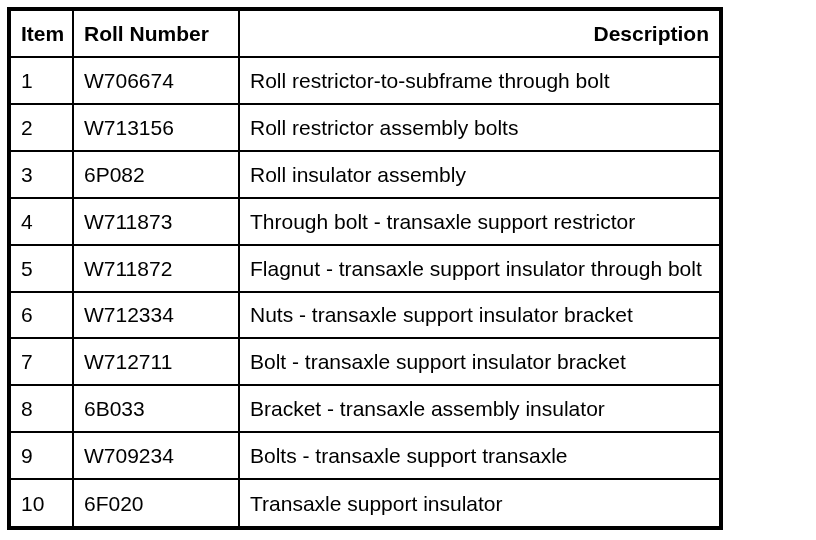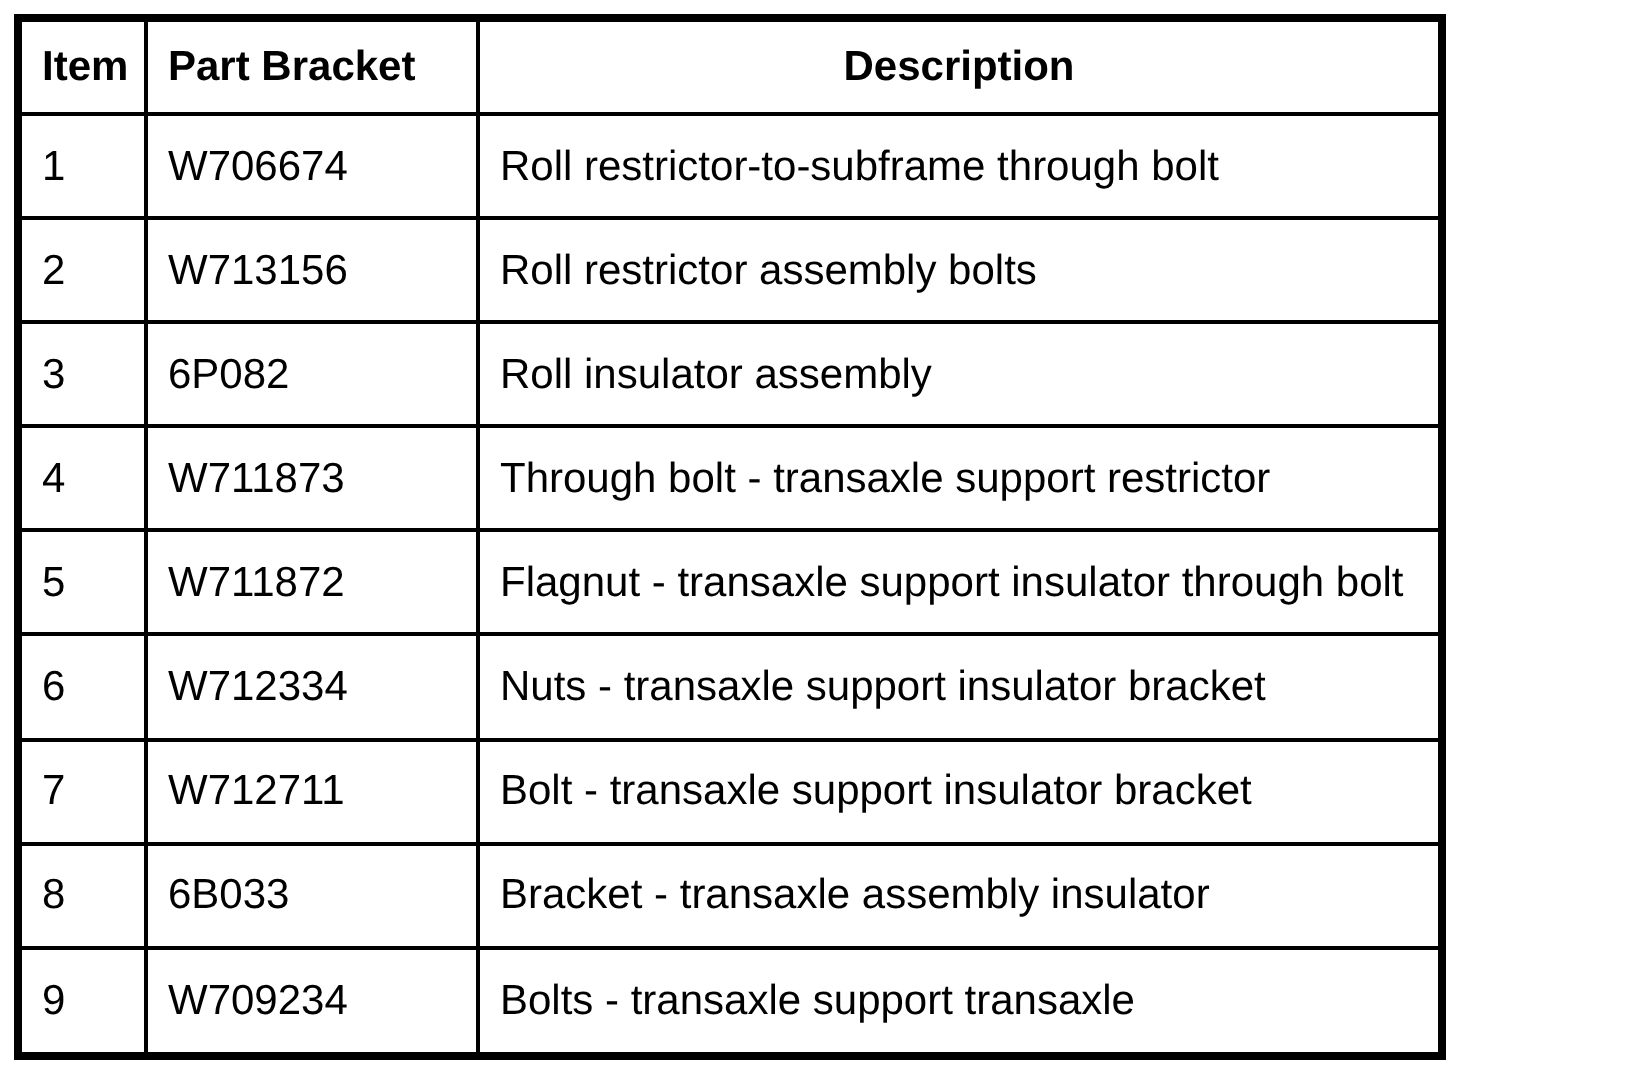"Part Bracket" th.col-part { text: Part Bracket -> Roll Number }
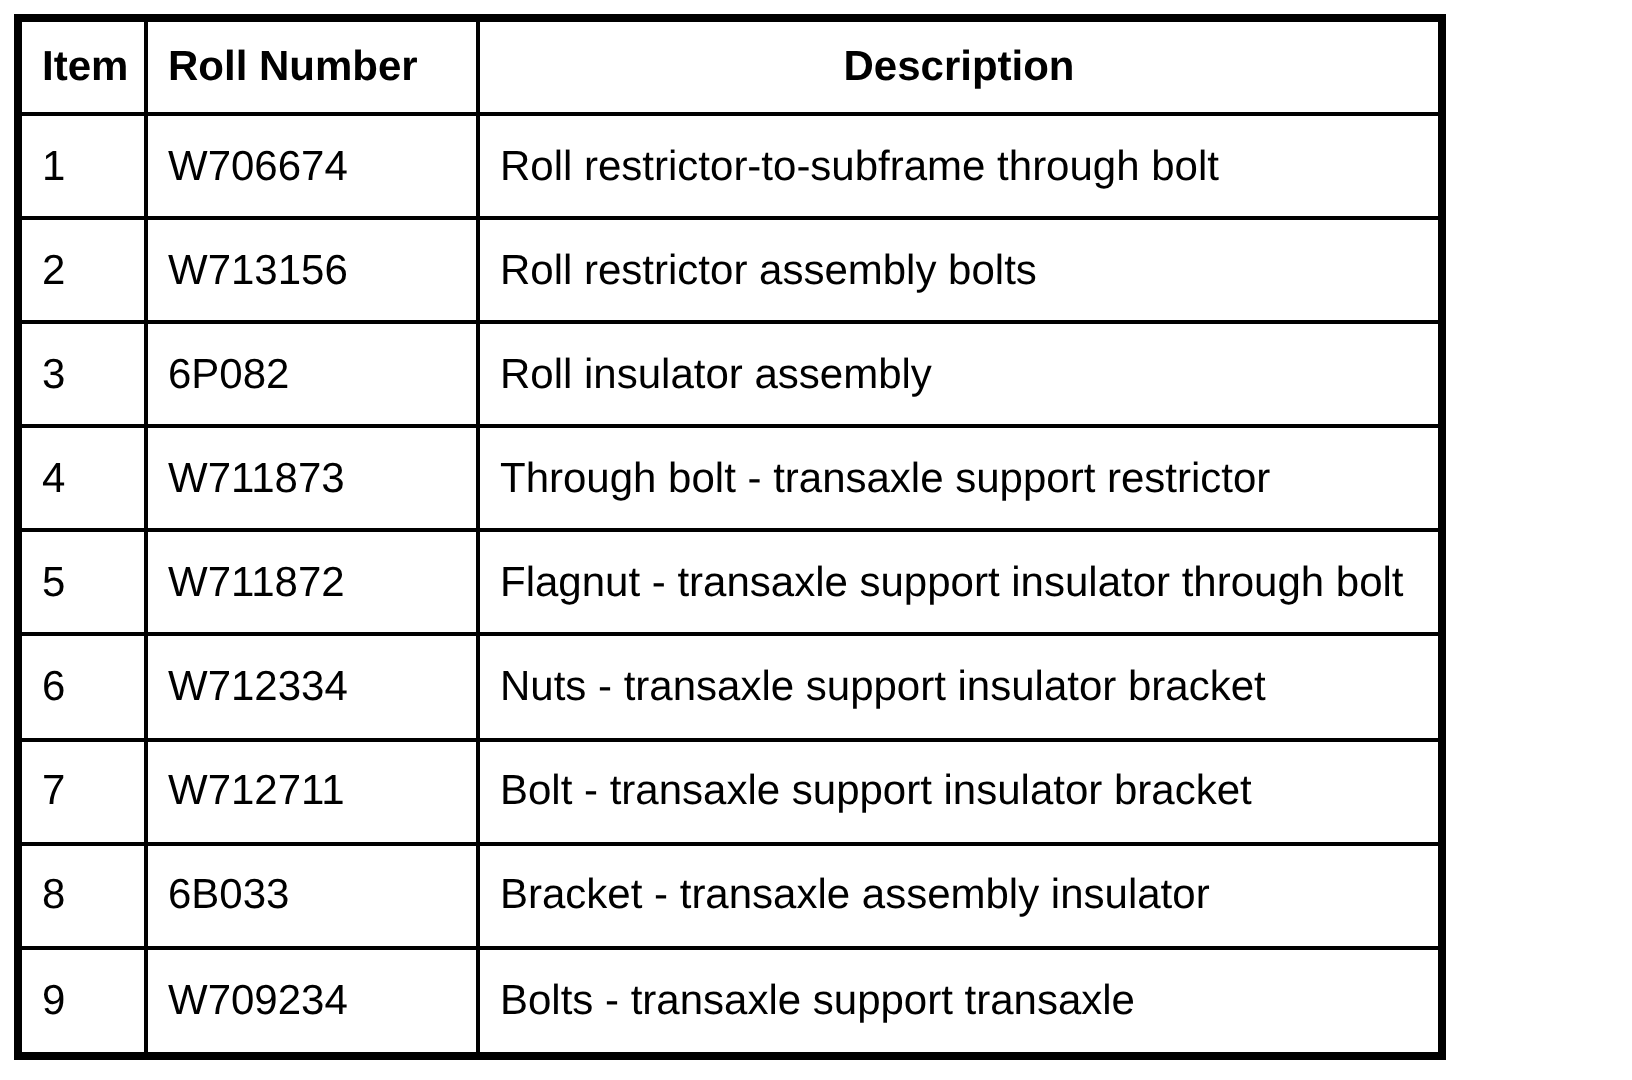"Description" .parts-table th.col-desc { text-align: center -> right }
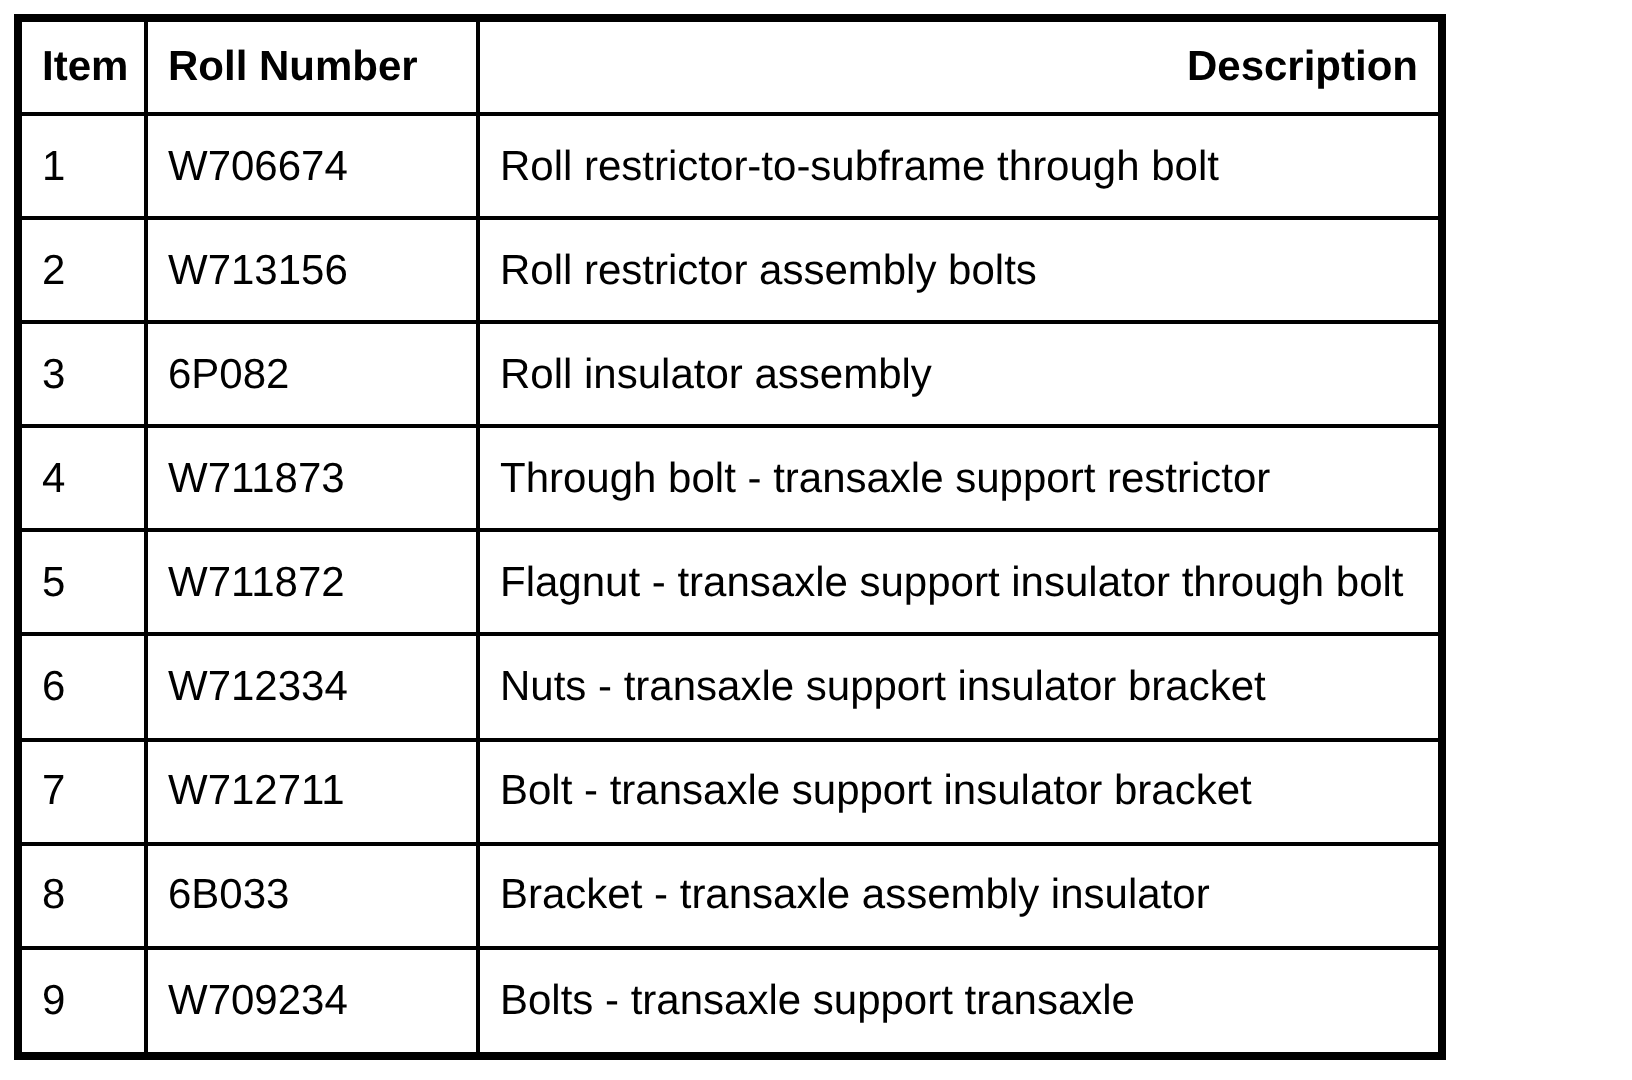"10" tr { html: none -> <tr> <td>10</td> <td>6F020</td> <td>Transaxle support insulator</td> </tr> }
